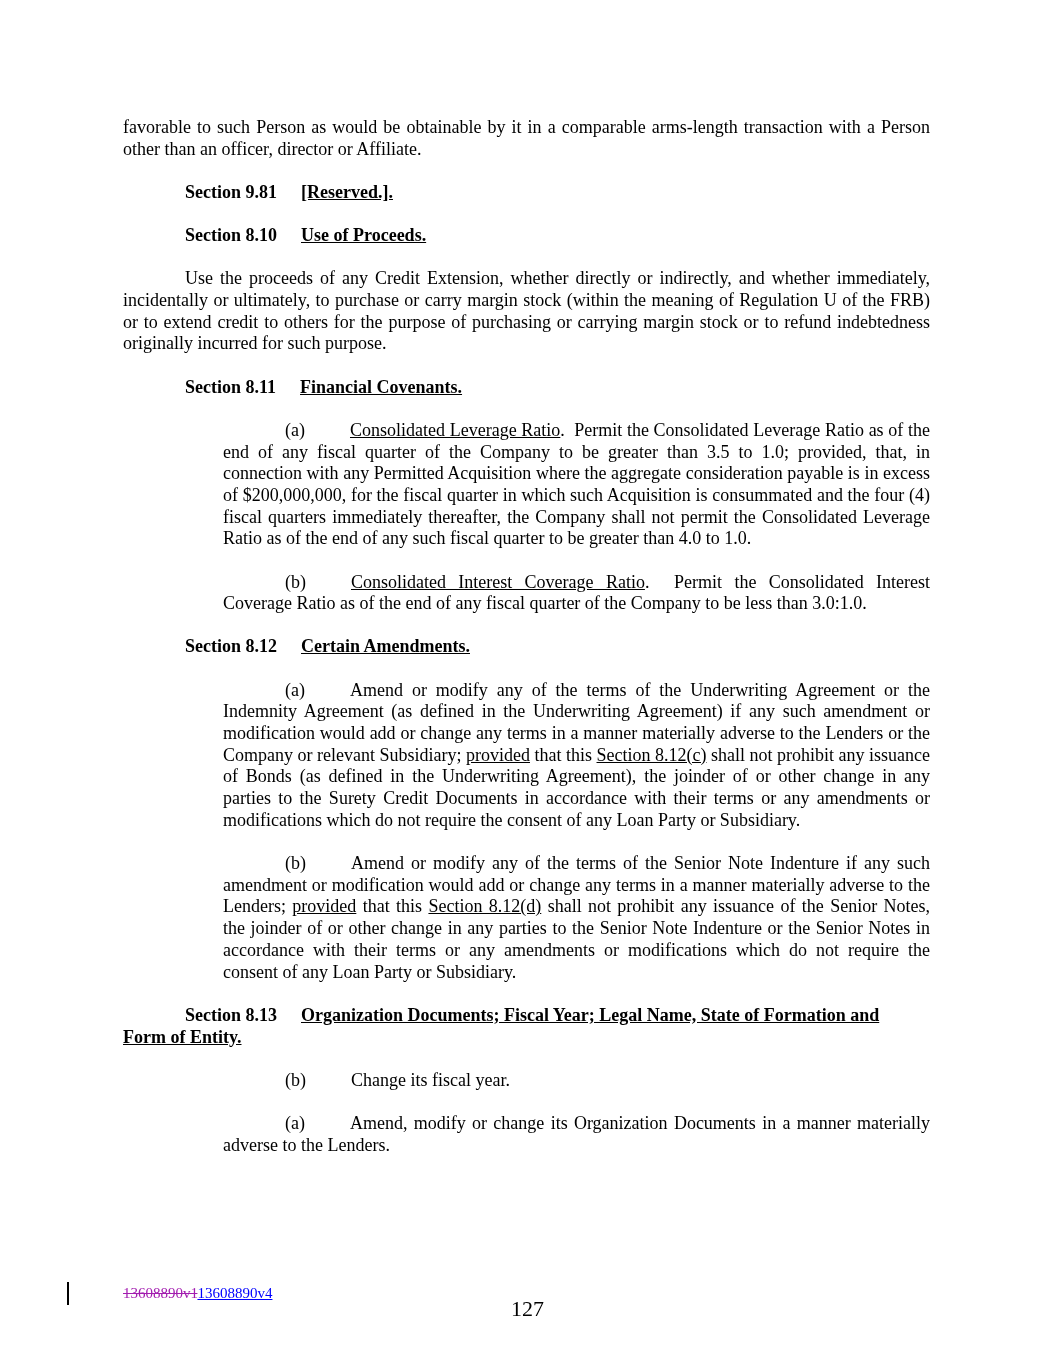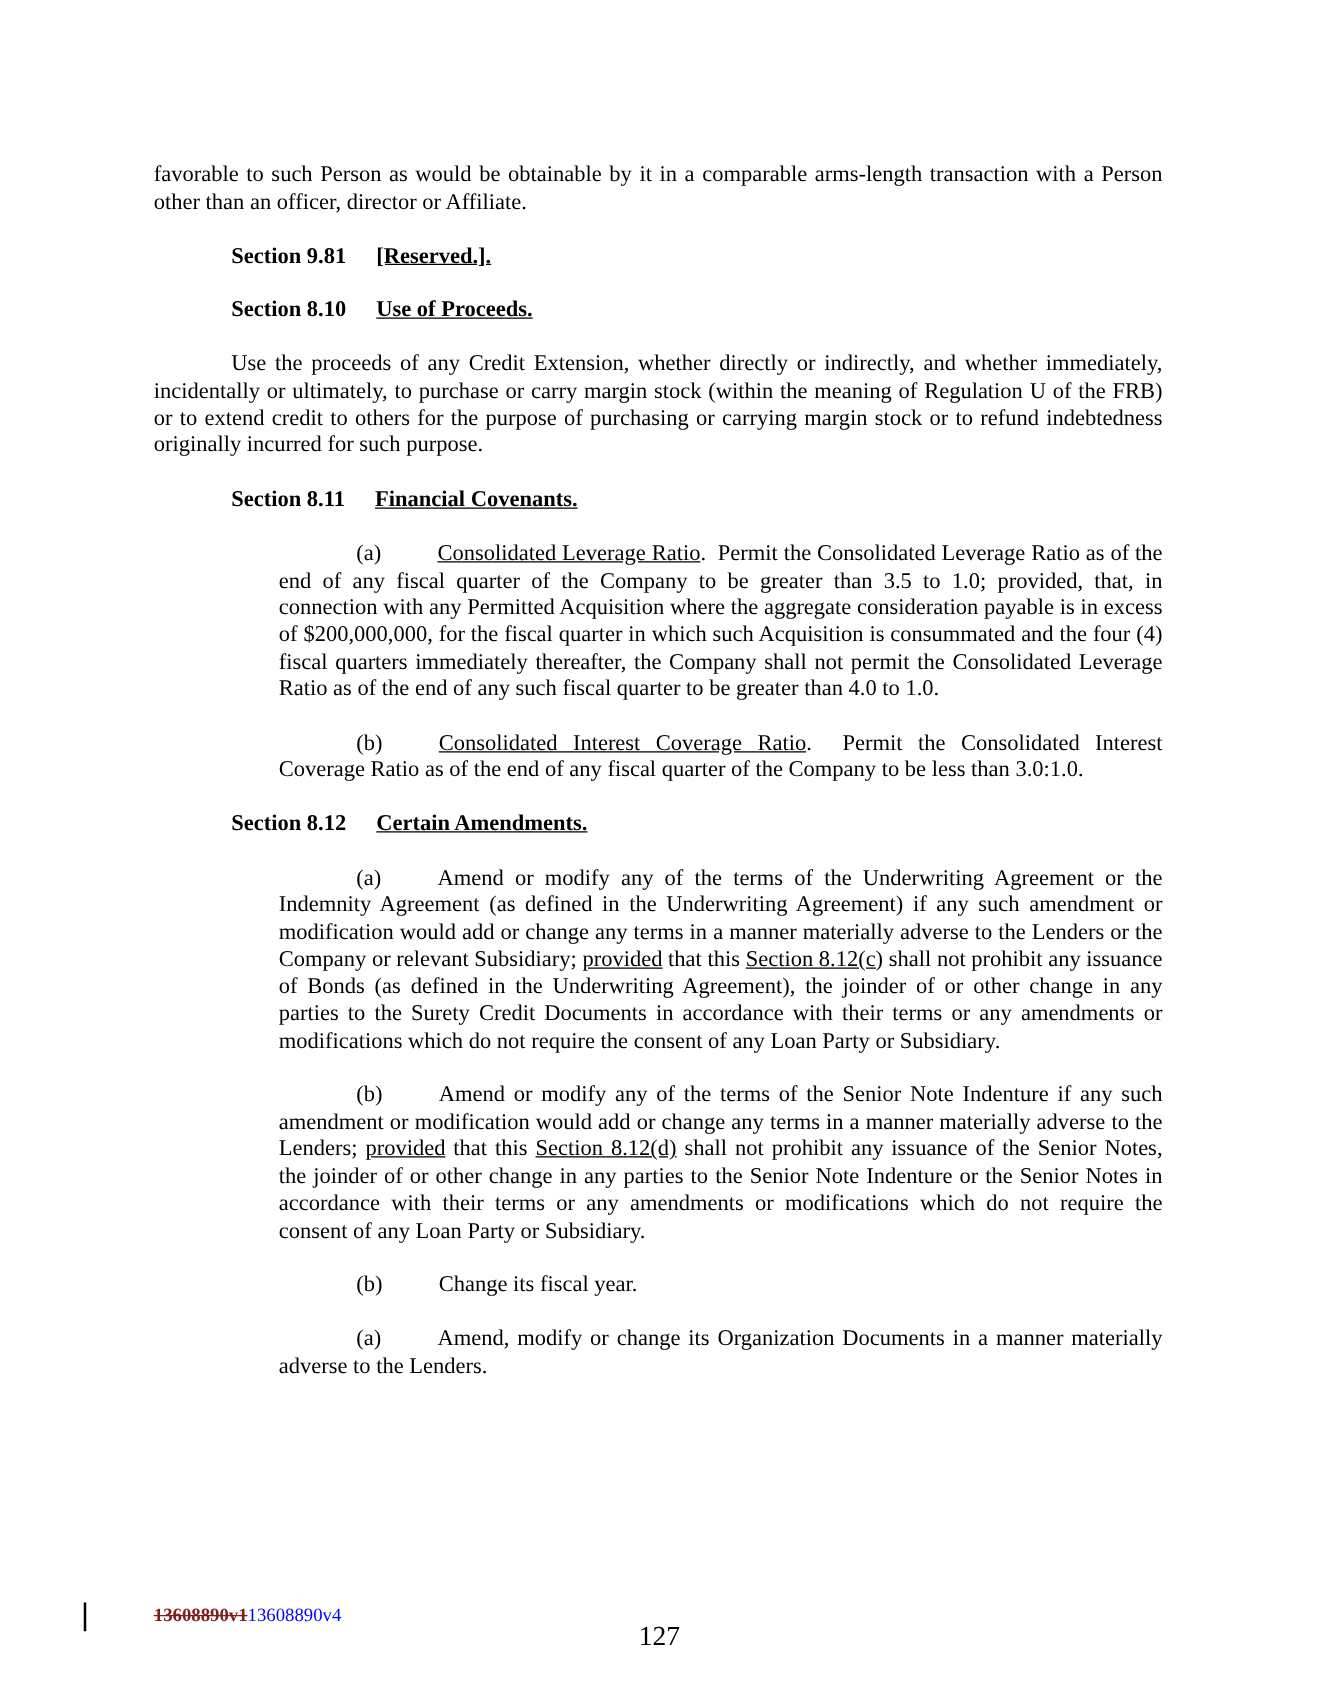"favorable to such Person as" .content p.first { margin-top: 12px -> 0 }
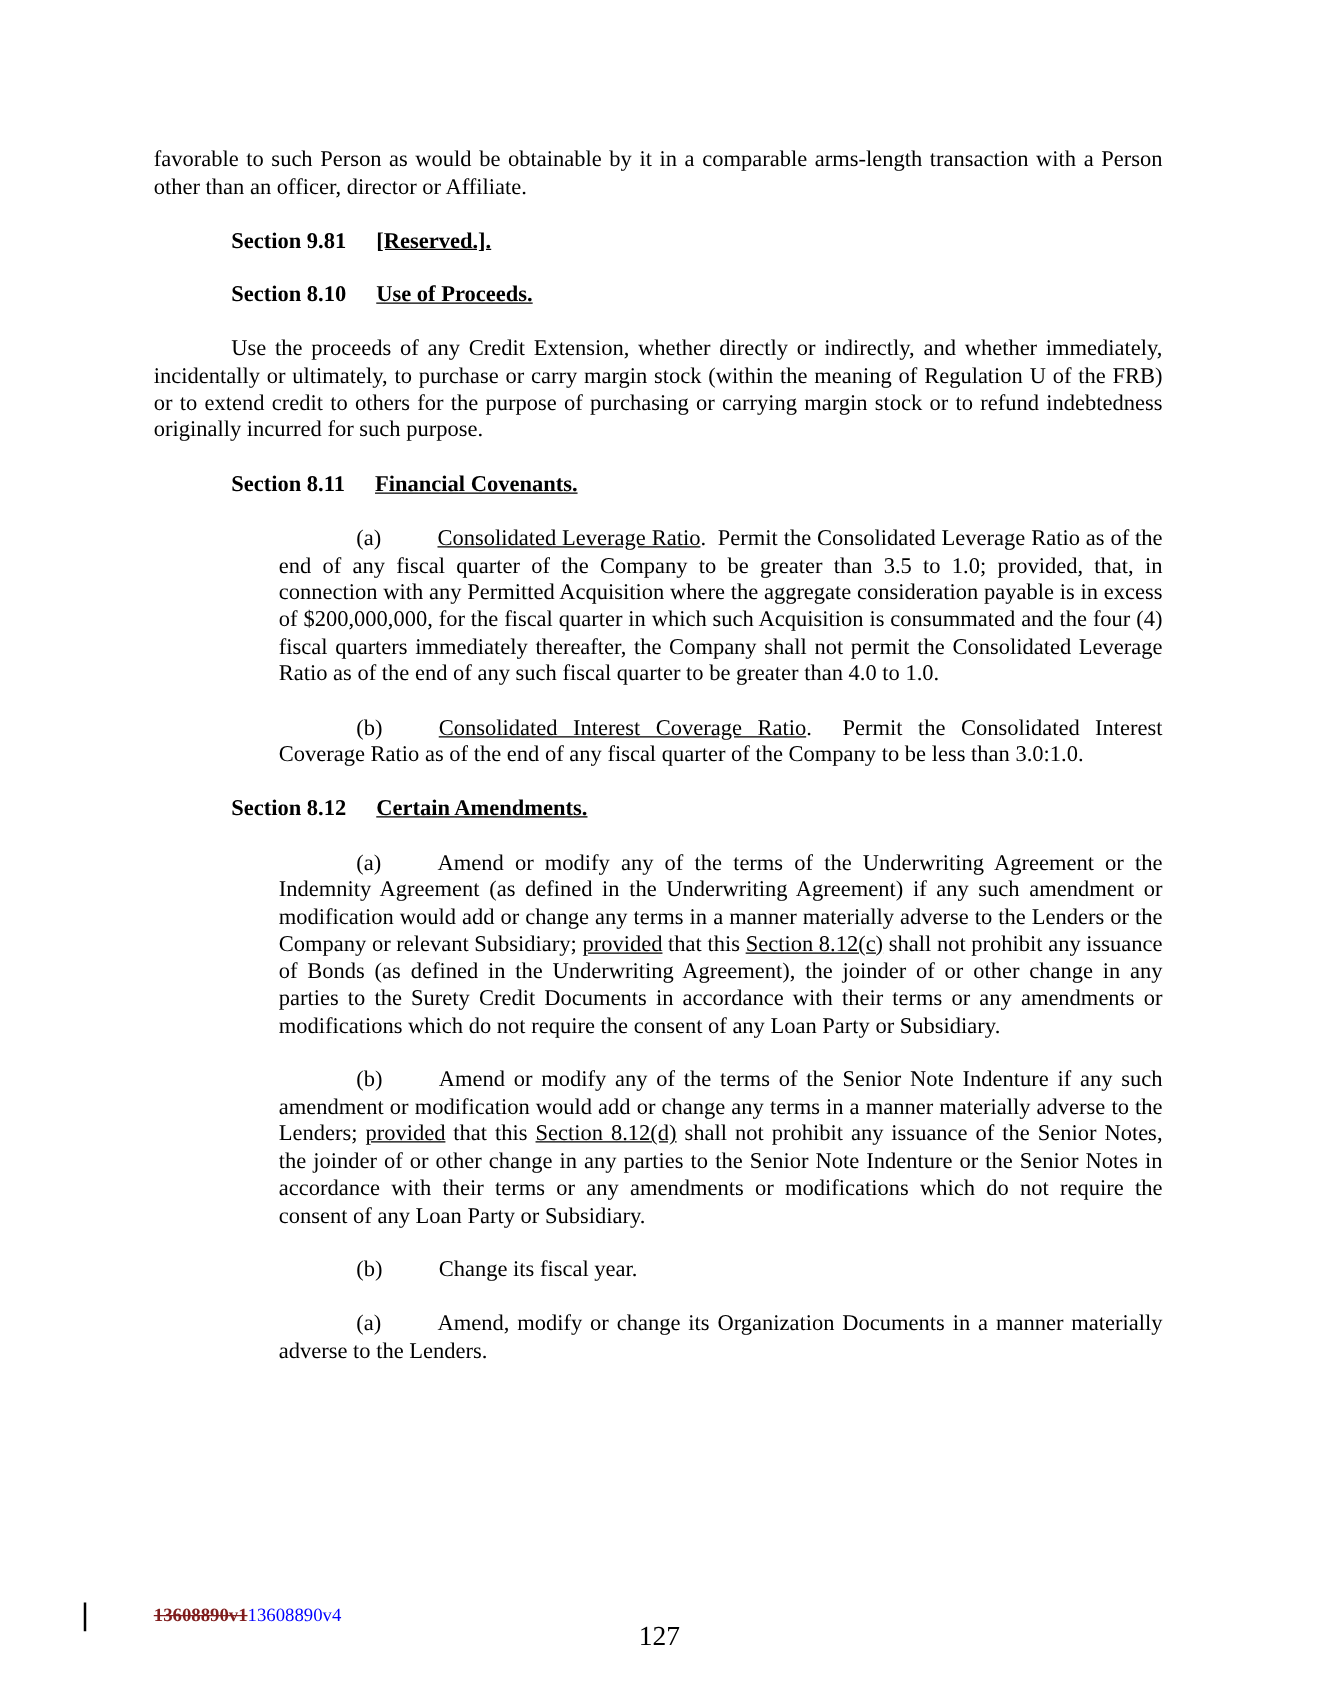"Section 8.13 Organization Documents;" p.sec { html: none -> <p><span>Section 8.13</span><span></span><span>Organization Documents; Fiscal Year; Legal Name, State of Formation and </span><br><span>Form of Entity.</span></p> }
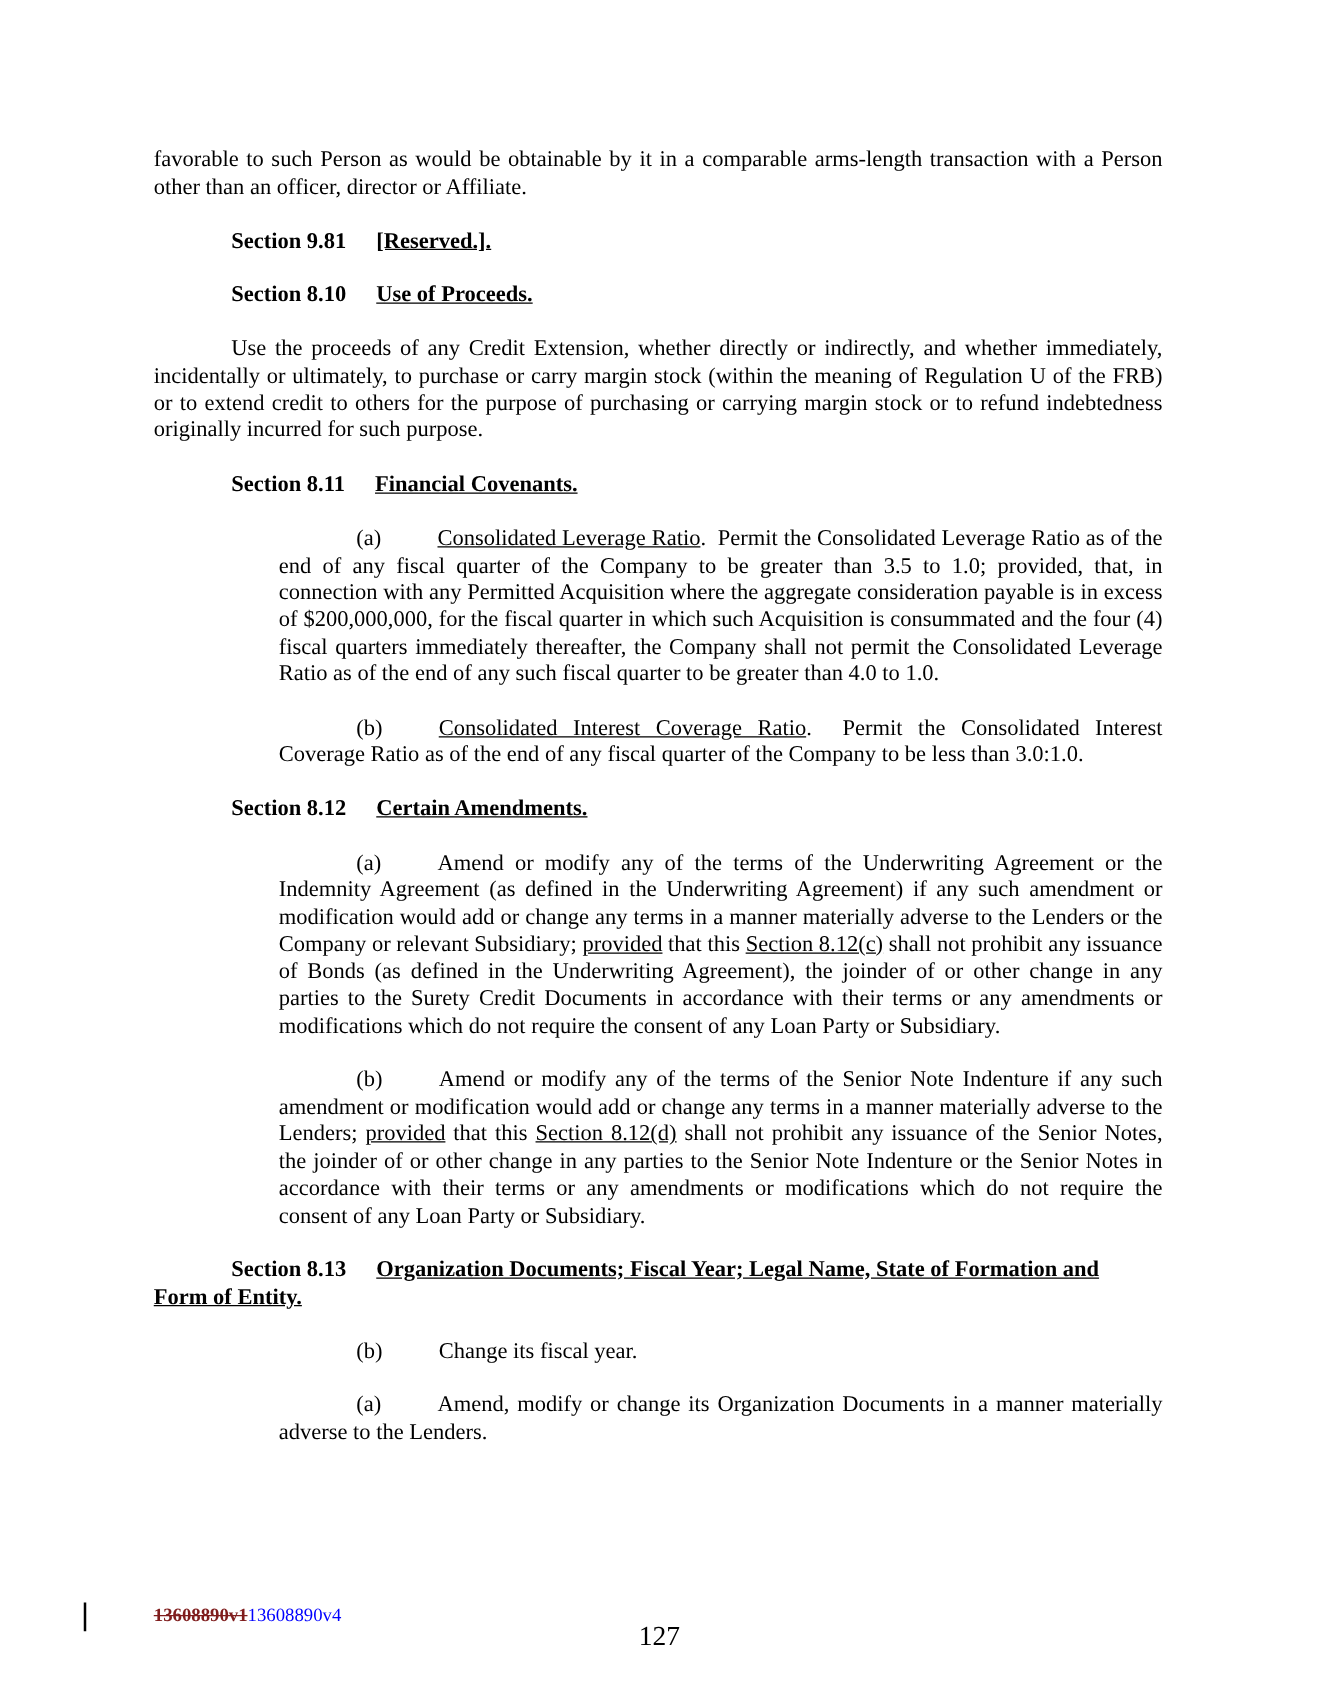"13608890v1" .del { color: #7f1d1d -> #a21caf; font-weight: bold -> none }
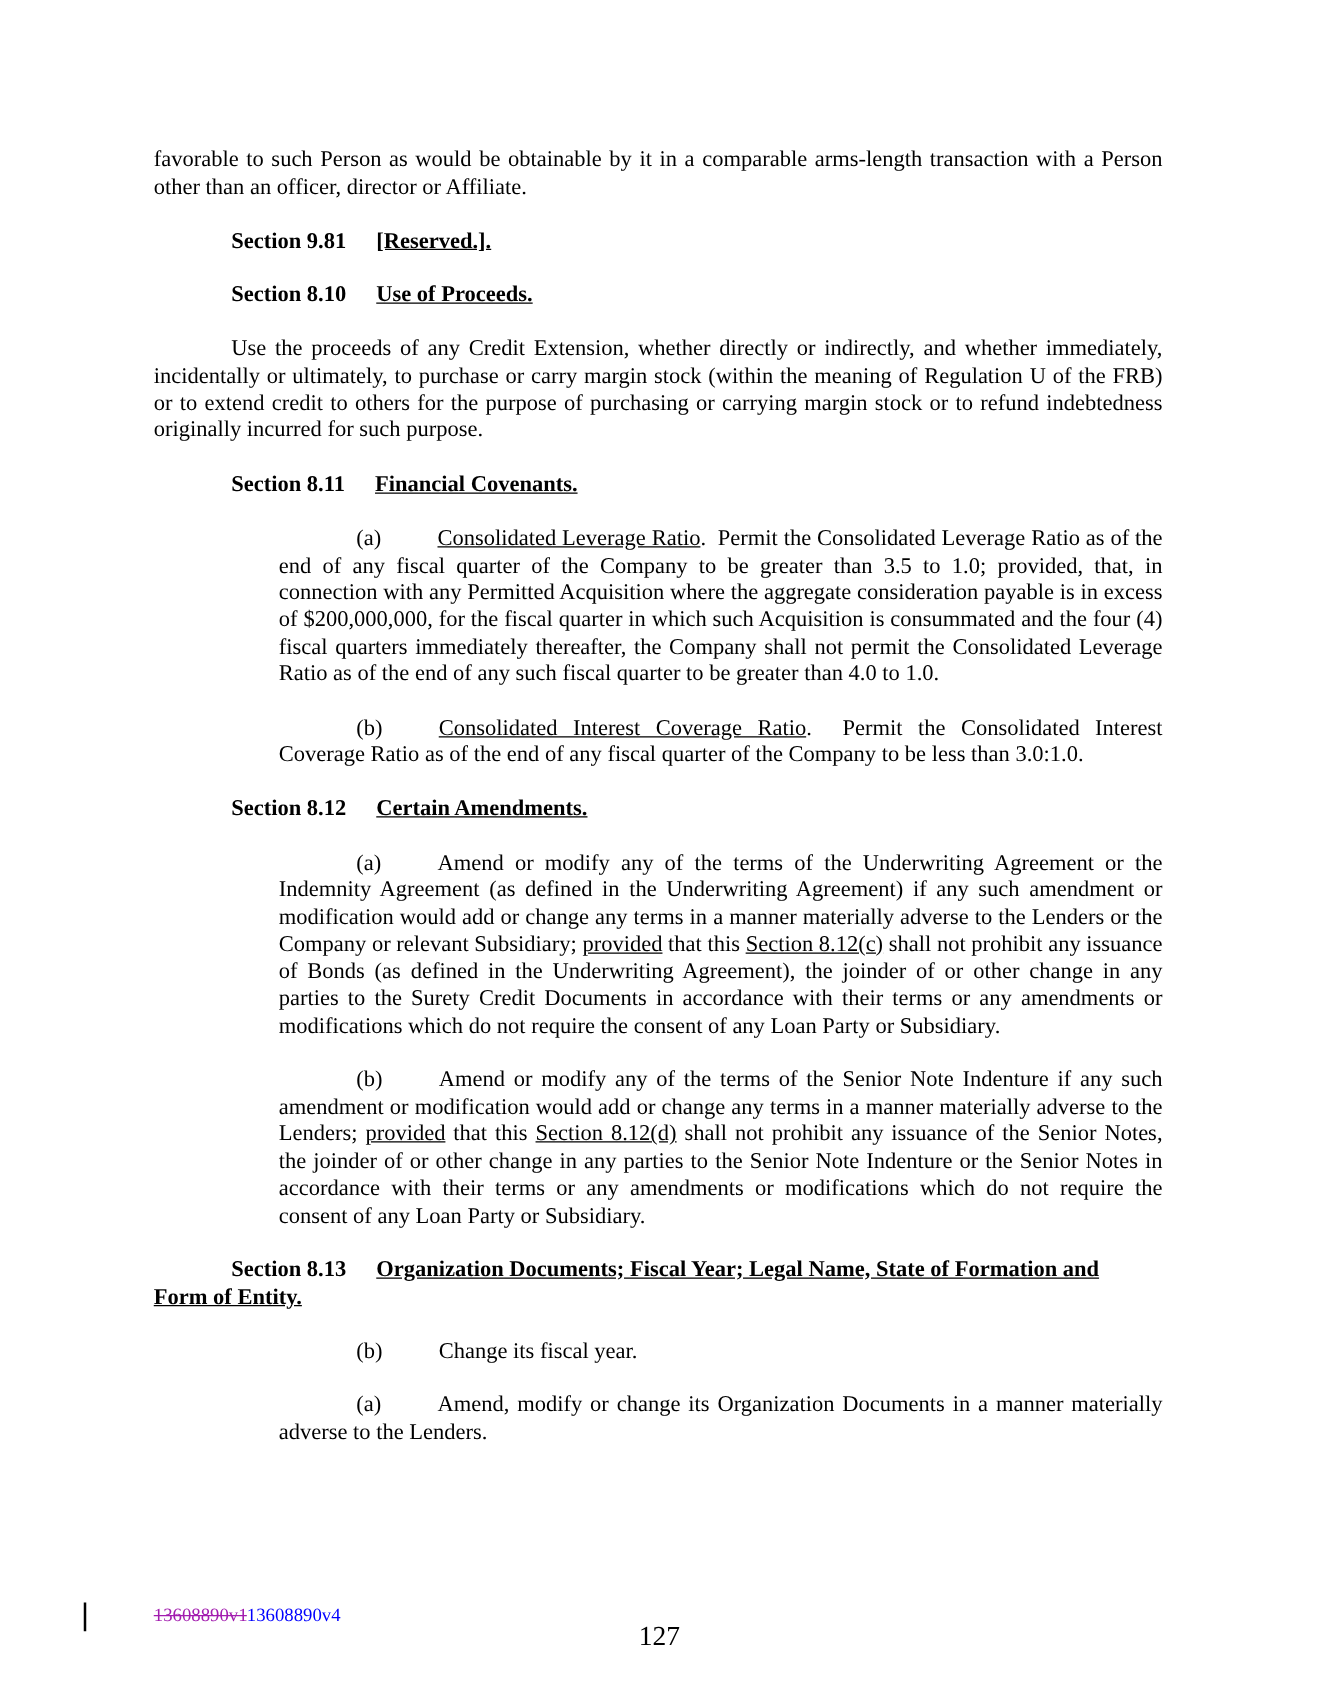"13608890v4" .ins { text-decoration: none -> underline }
